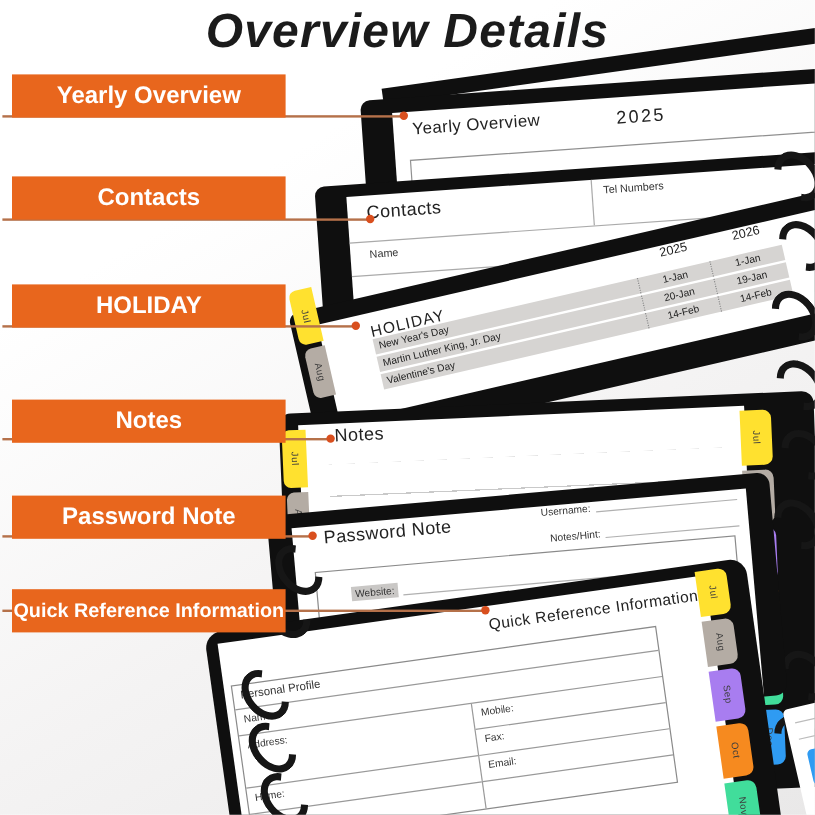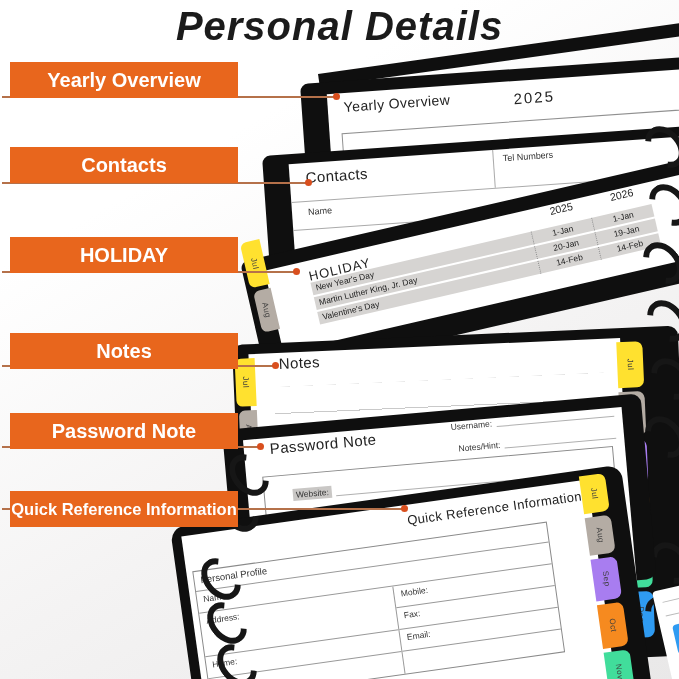"Personal Details" div.main-title { text: Personal -> Overview }
